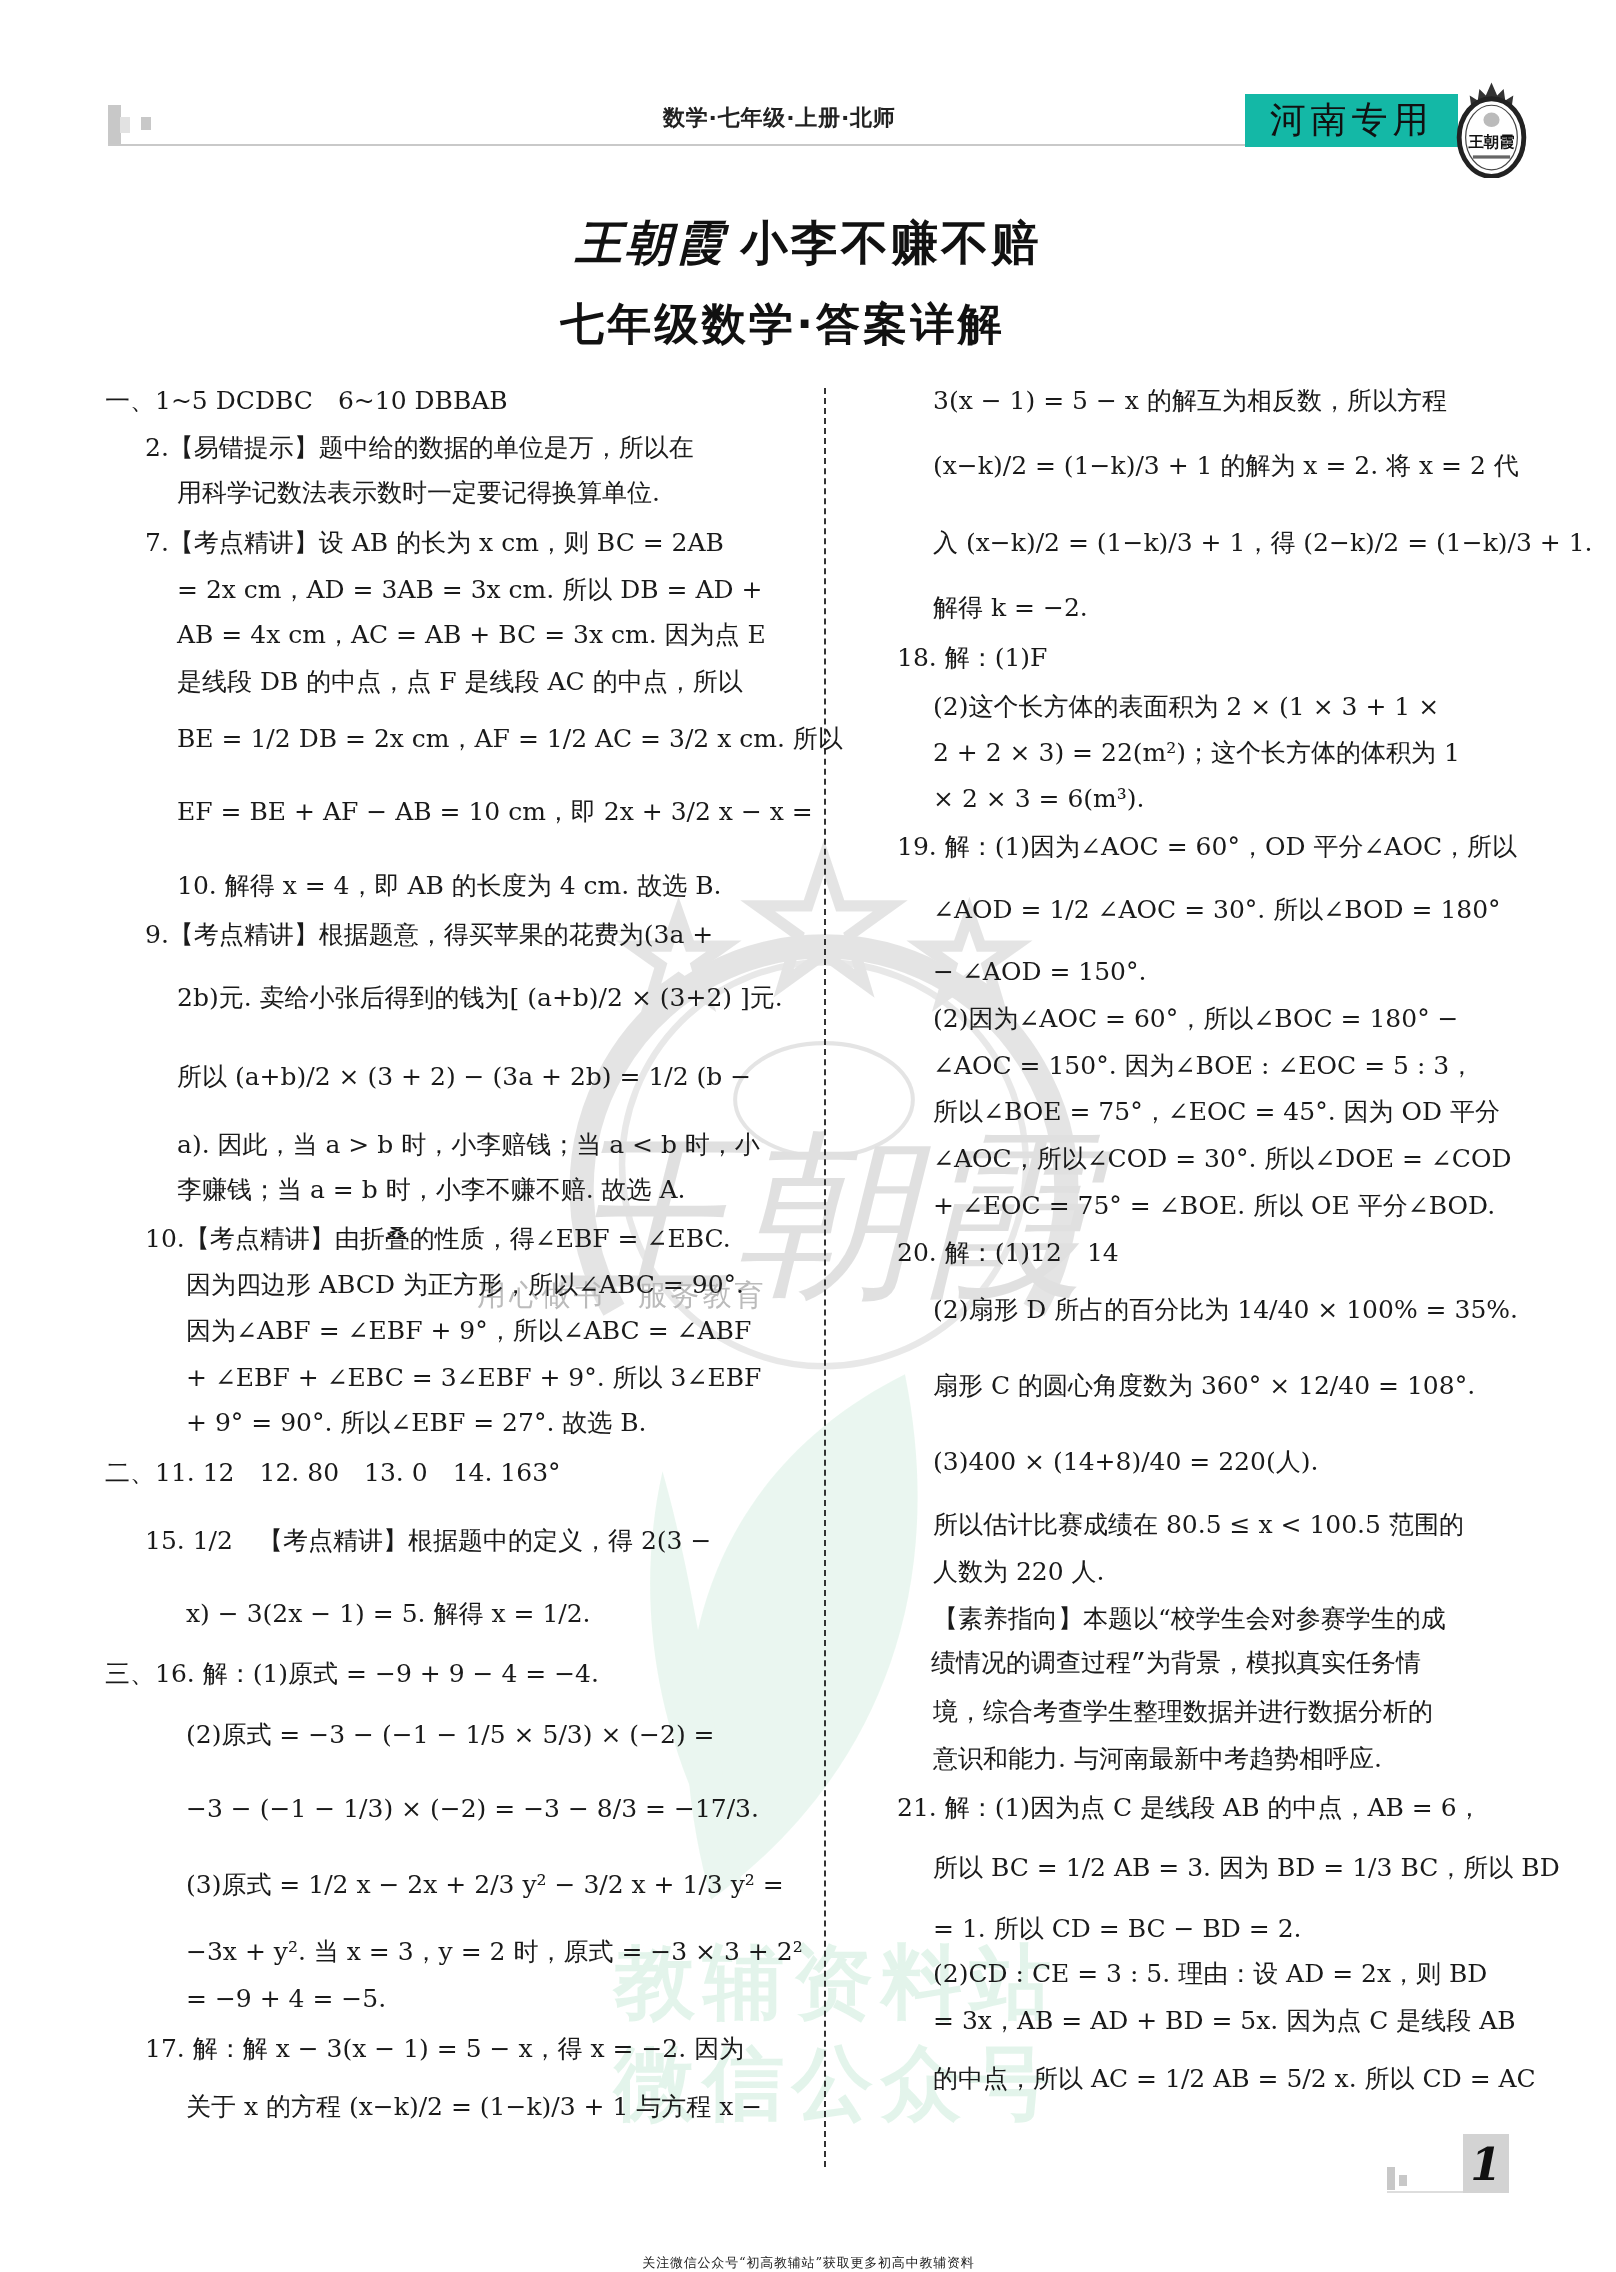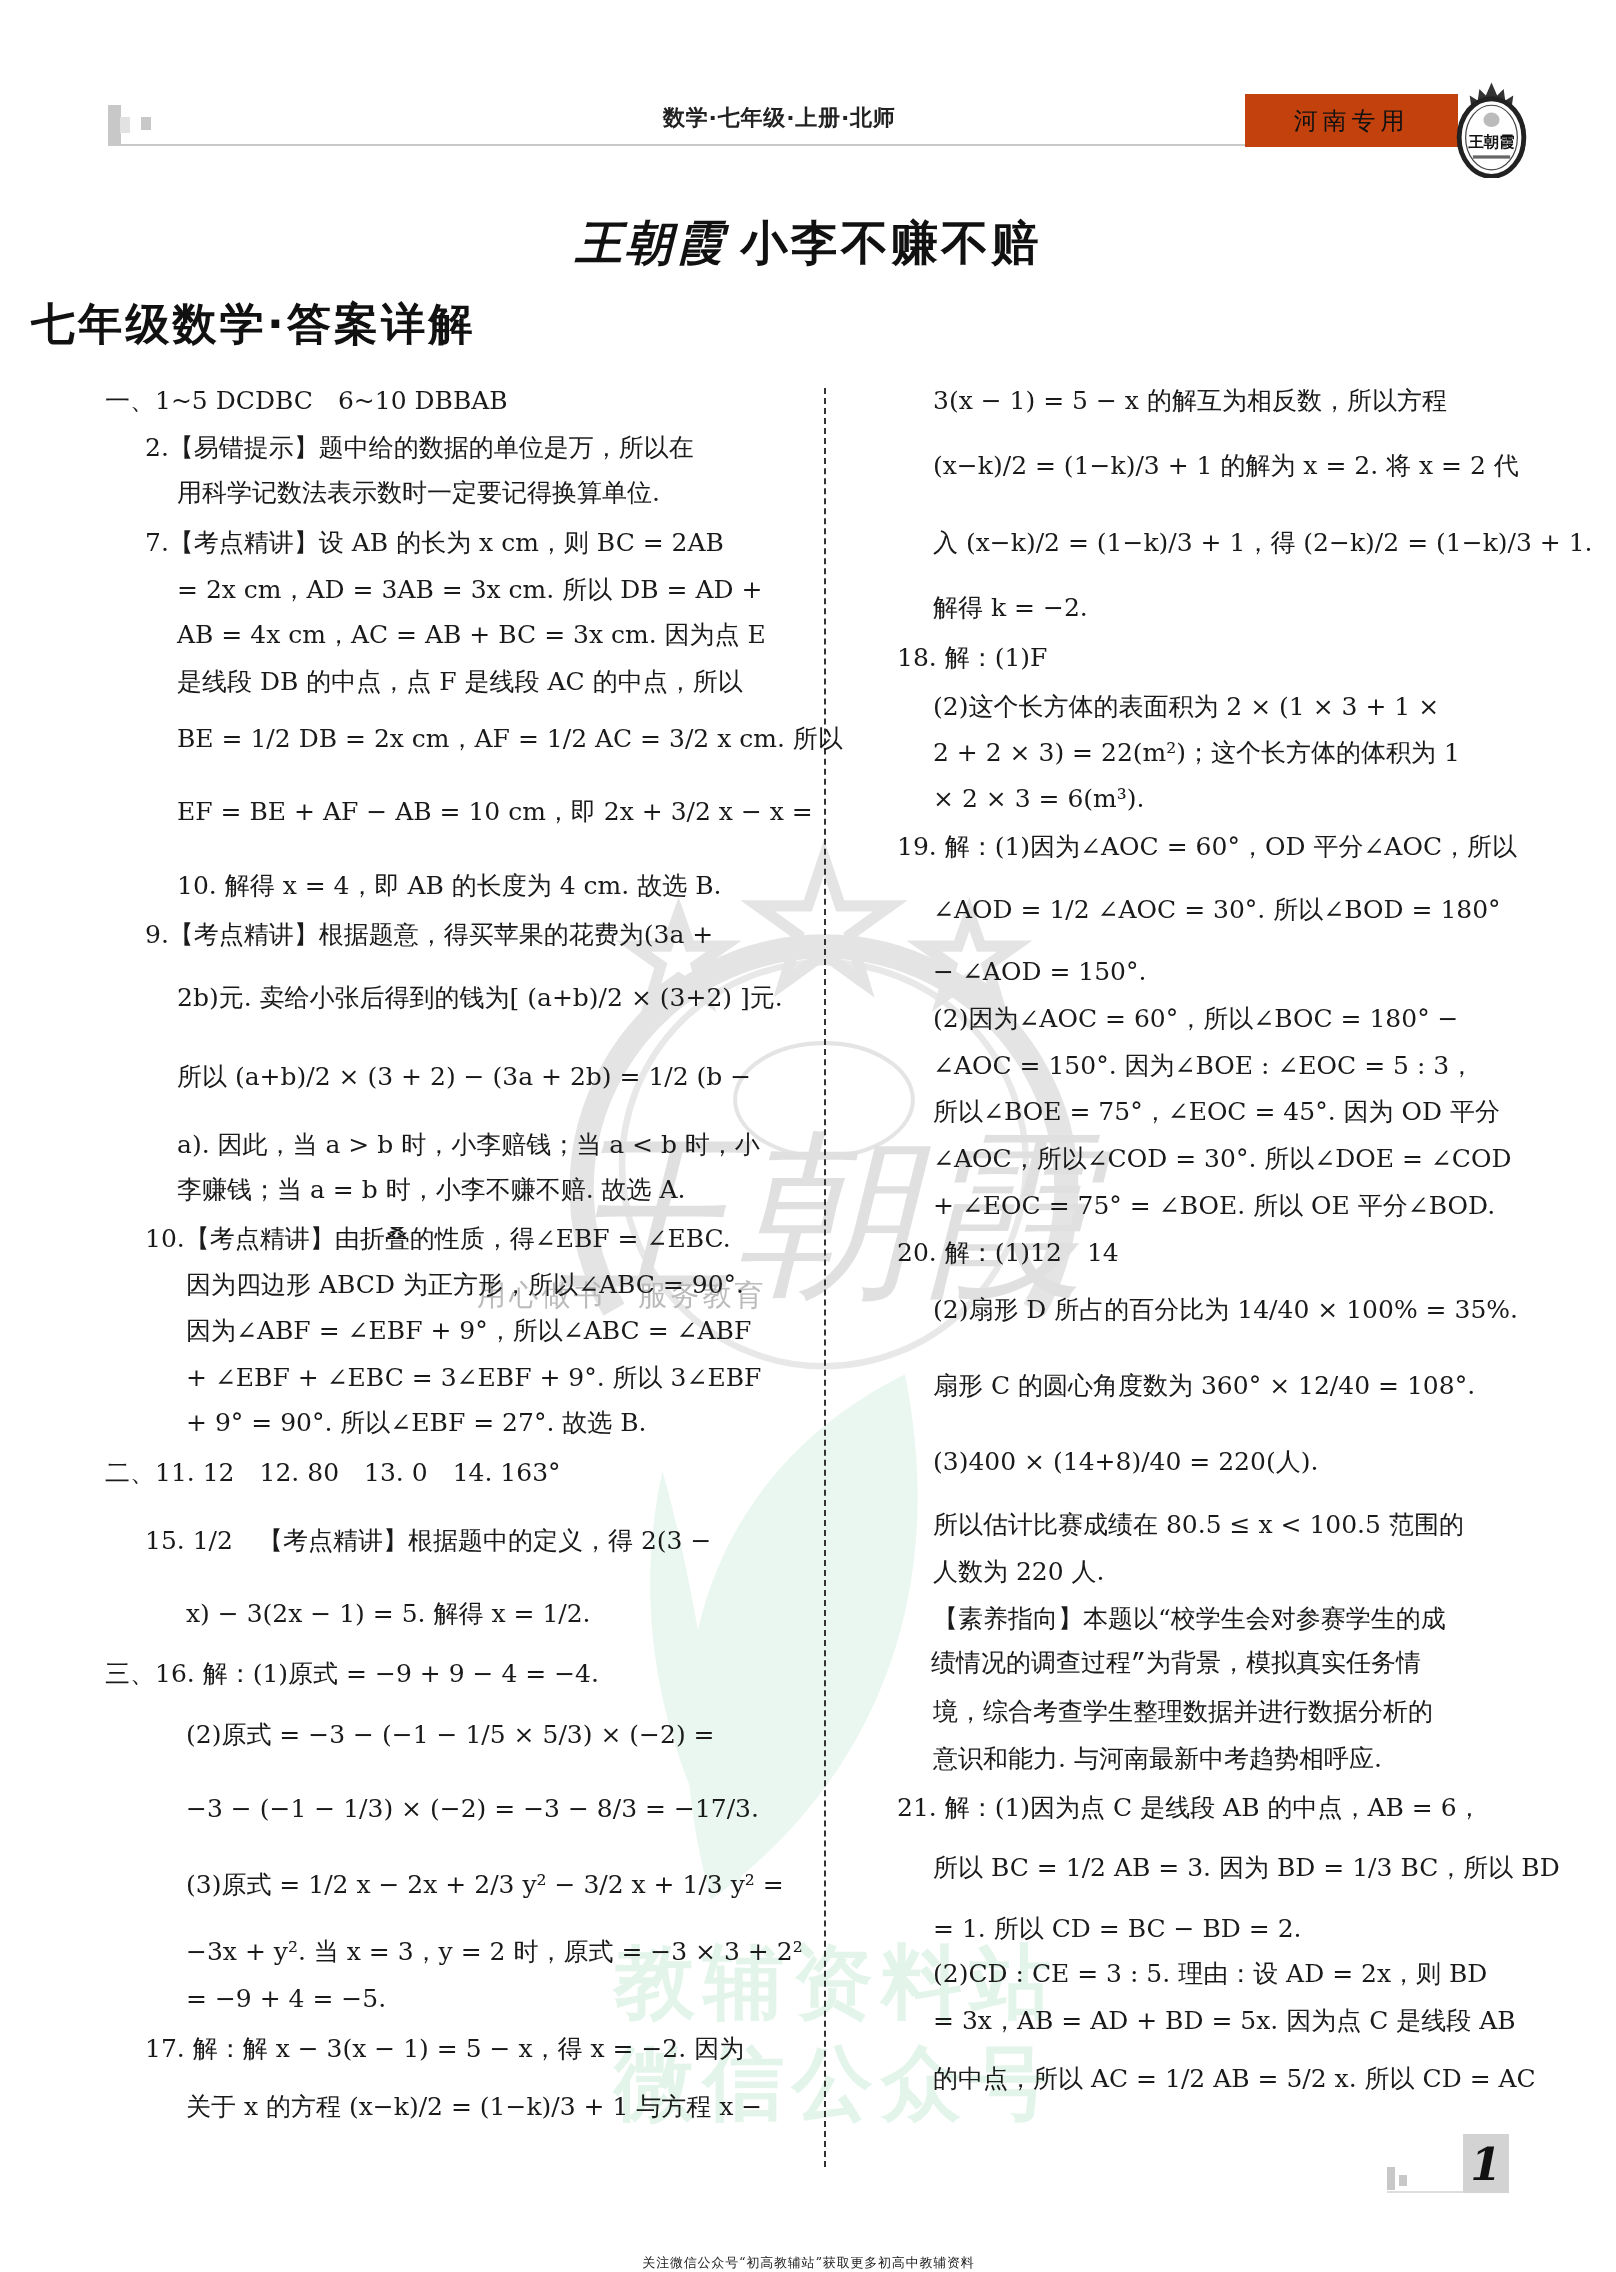"河南专用" .hdr-badge { background: #c2410c -> #14b8a6; font-size: 24px -> 36px }
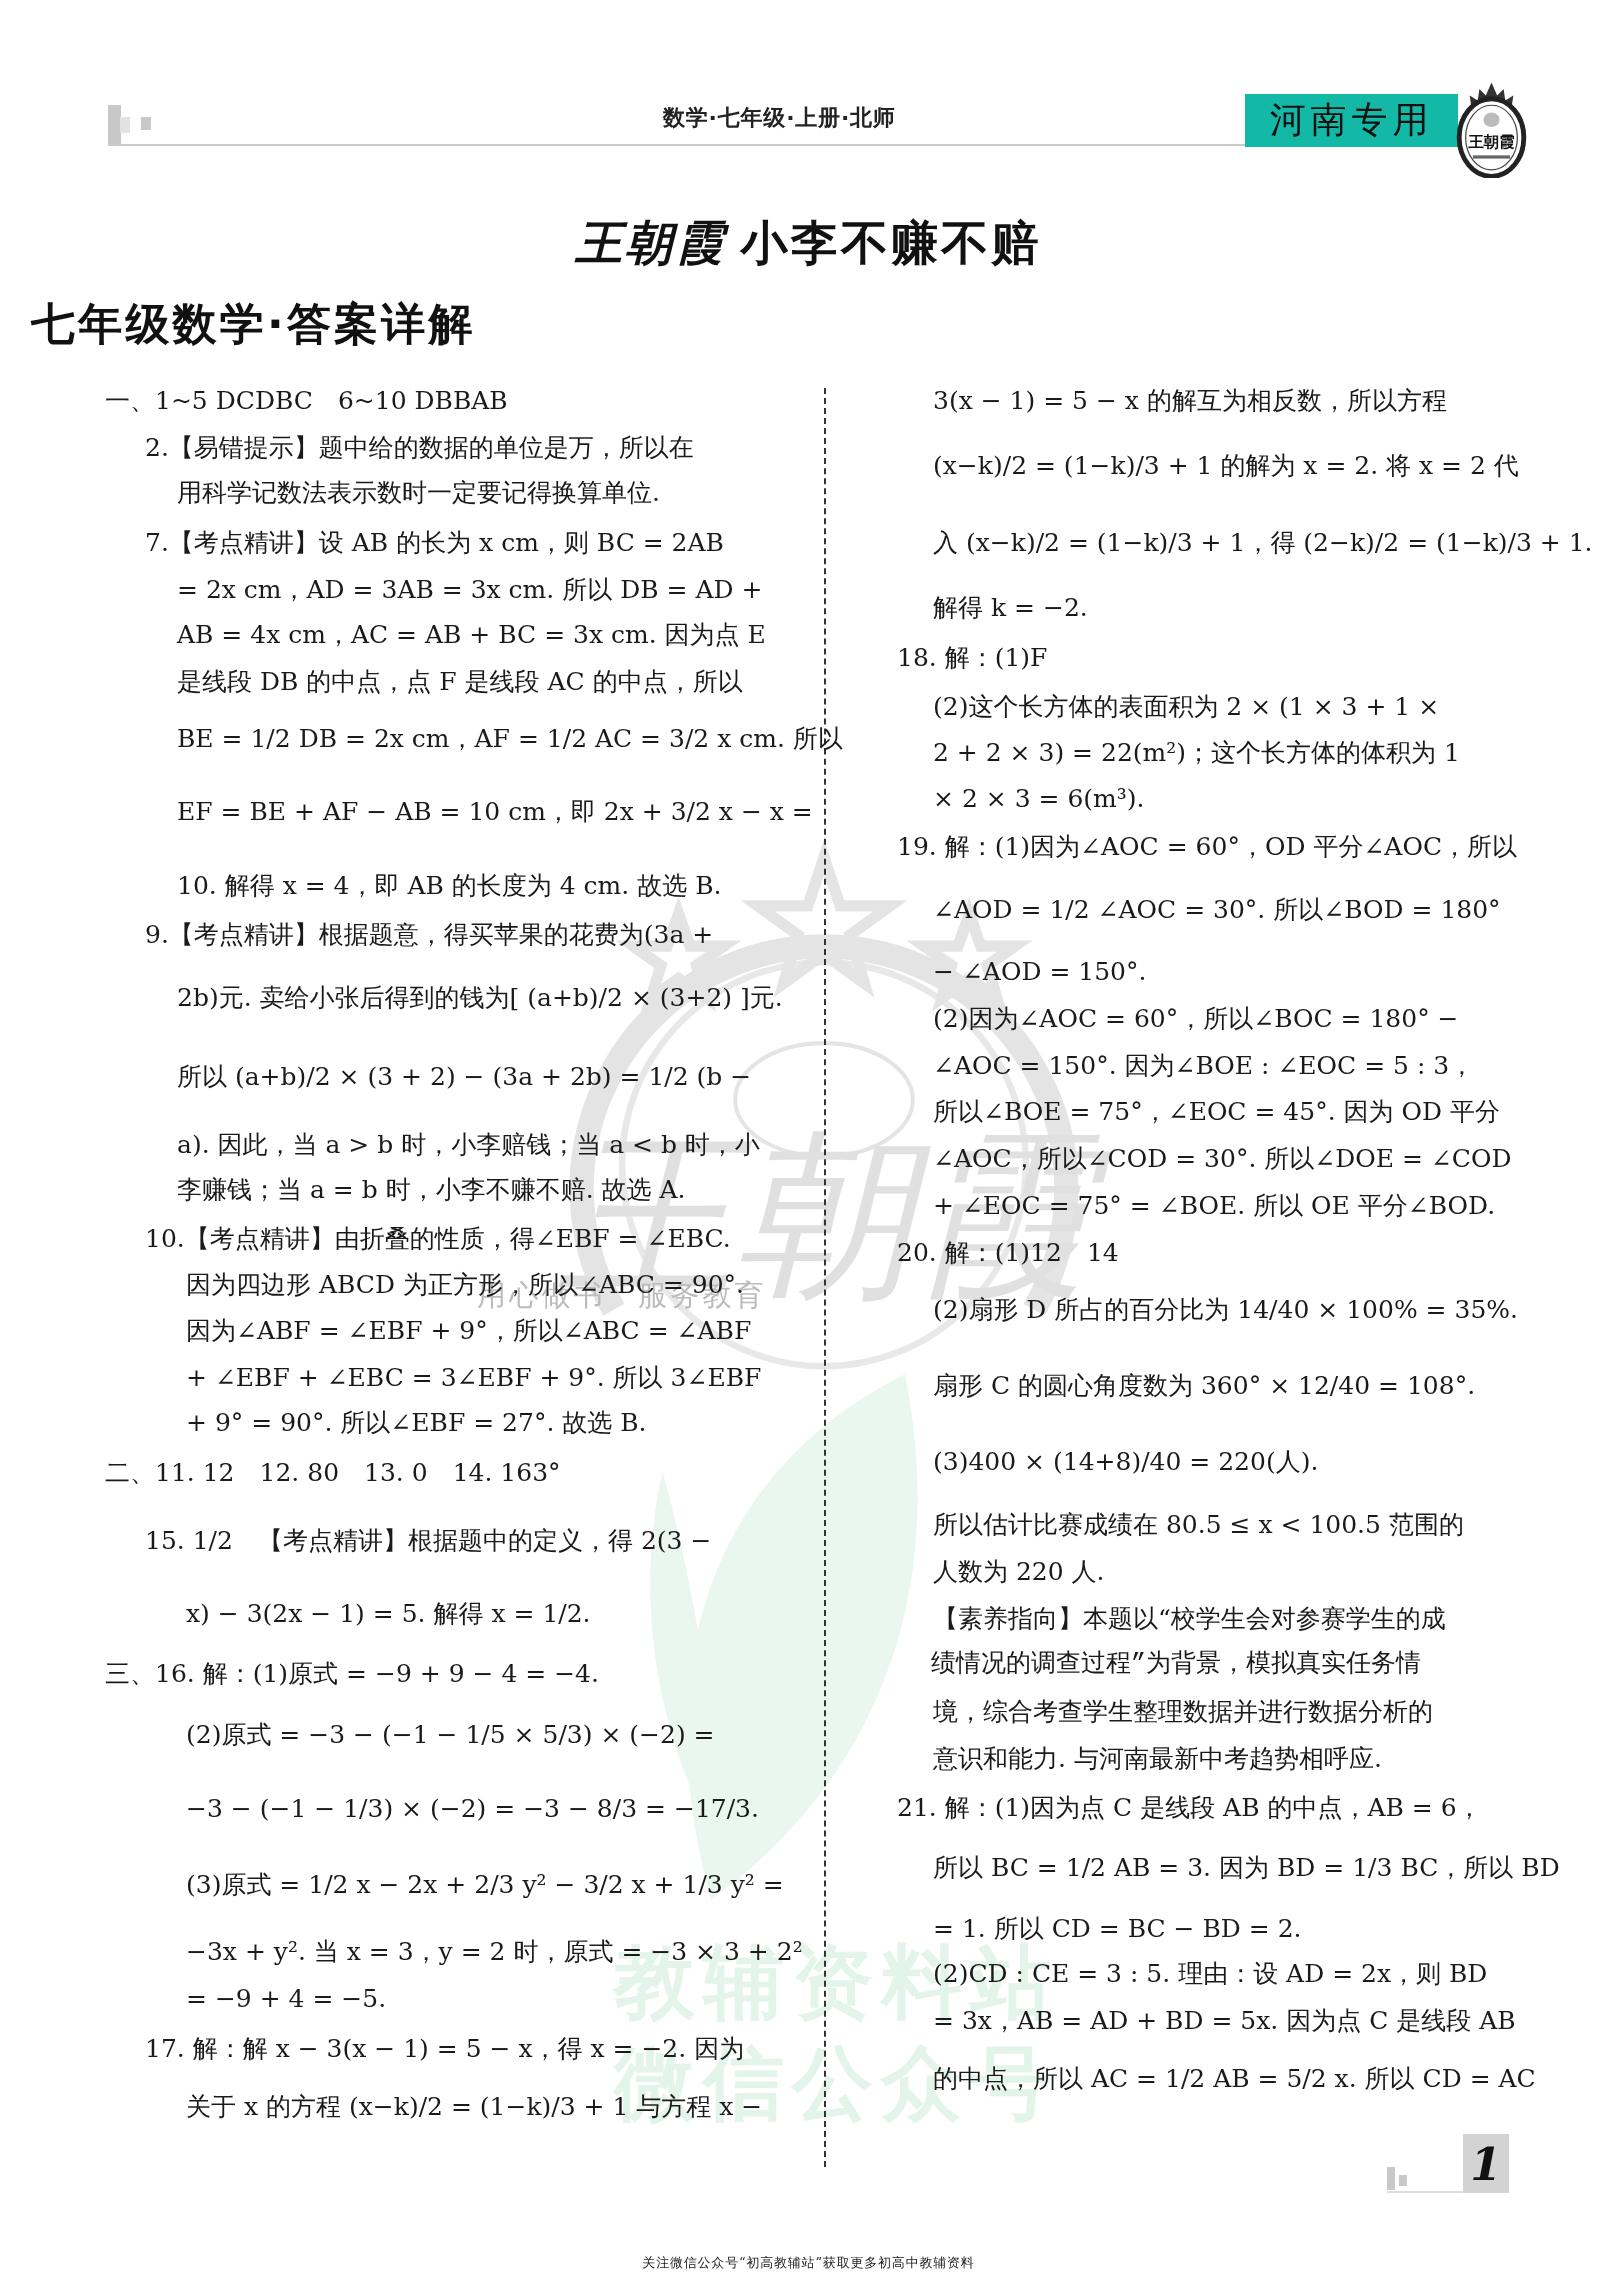"七年级数学·答案详解" .title-sub { padding-left: 31px -> none; text-align: left -> center }
